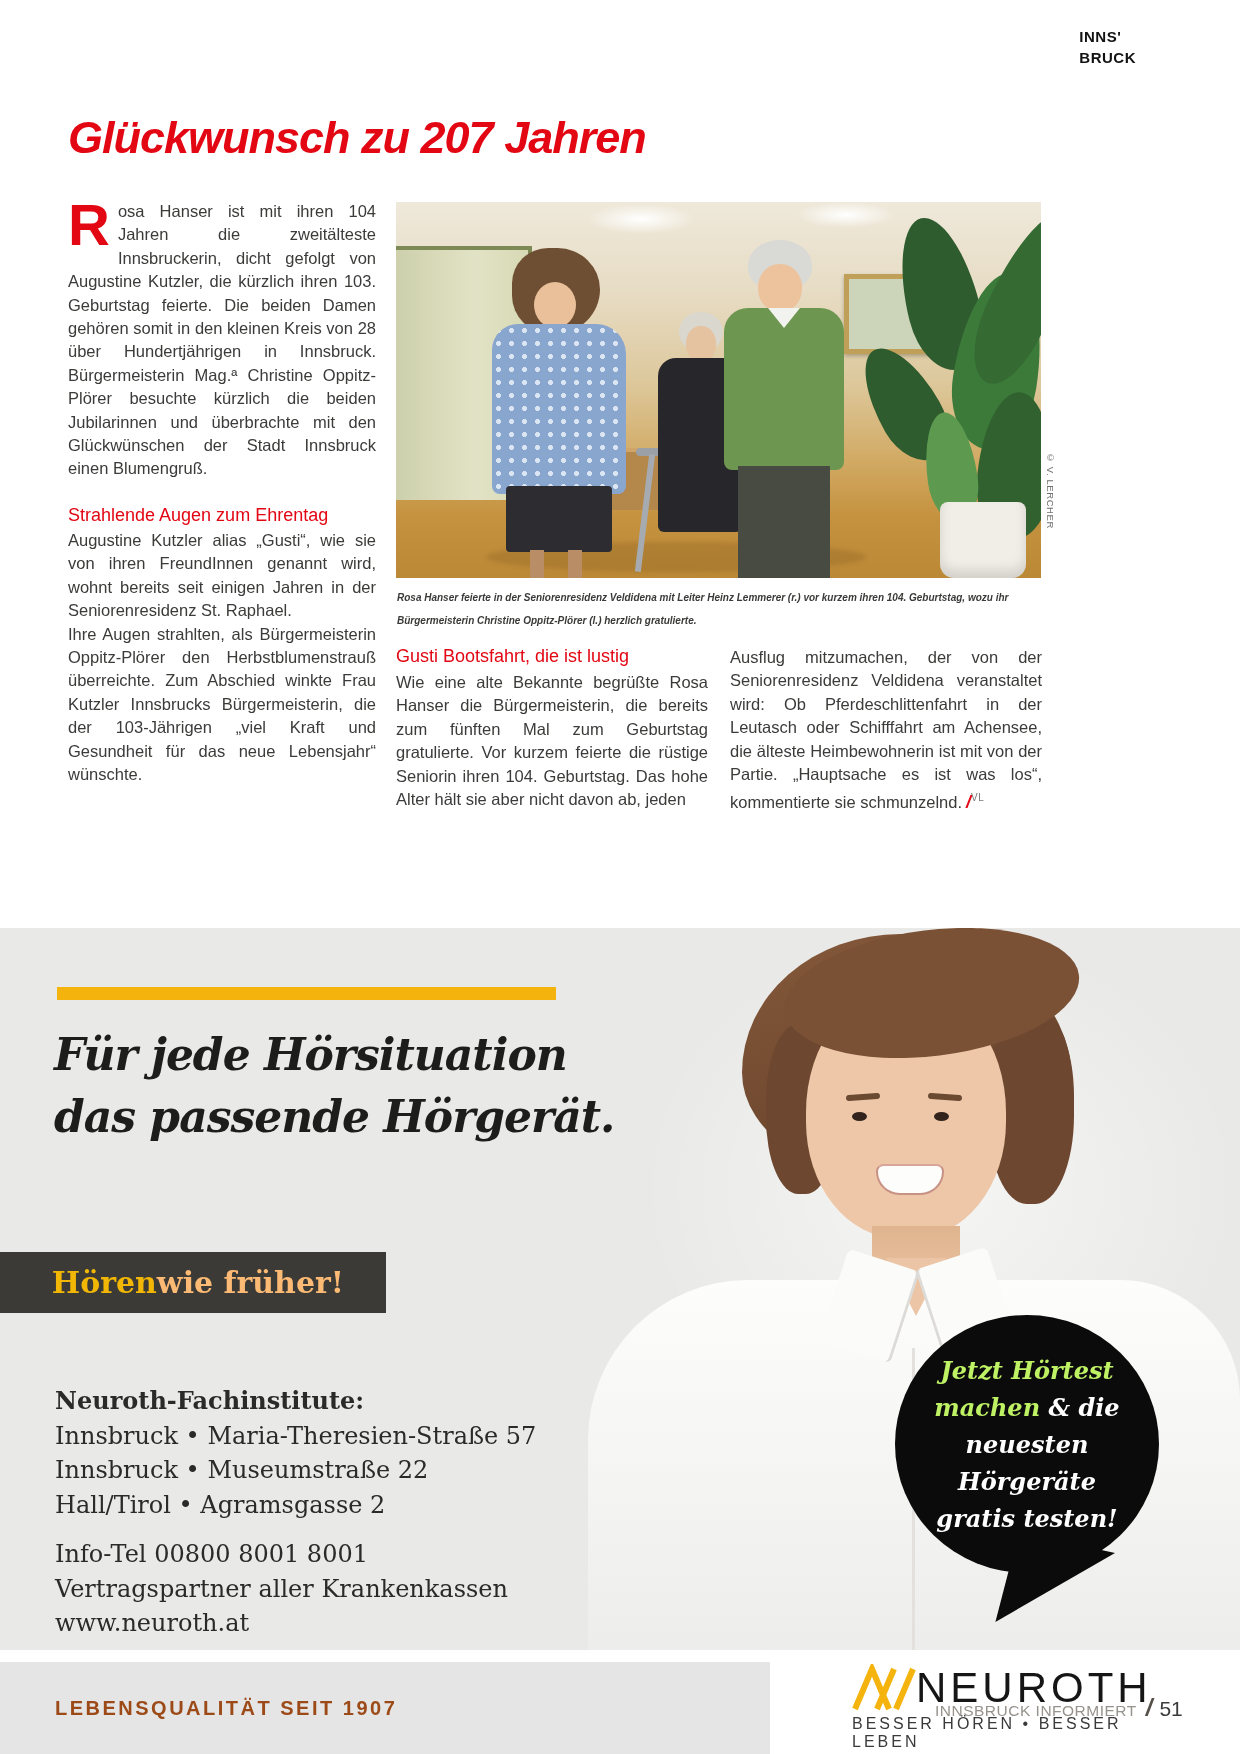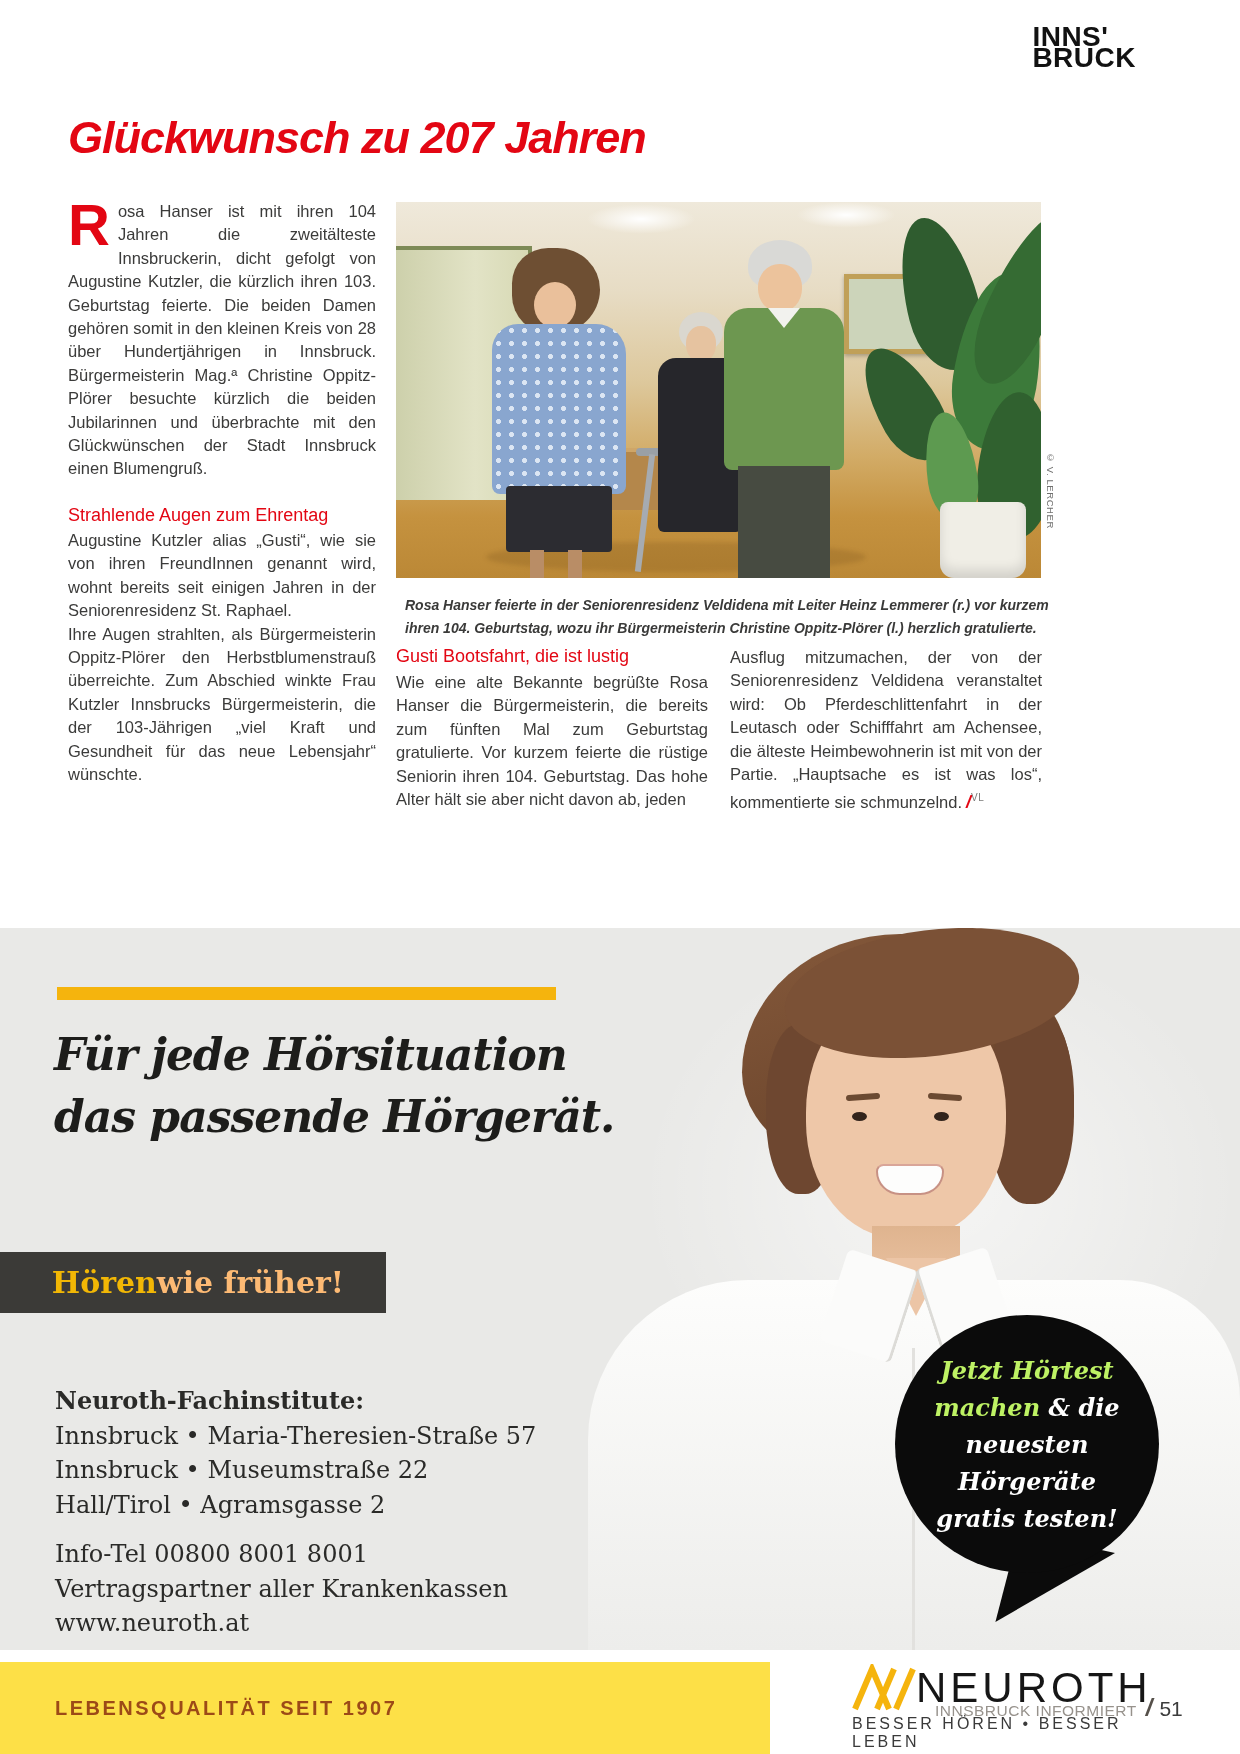"INNS'" .masthead { font-size: 28px -> 15px }
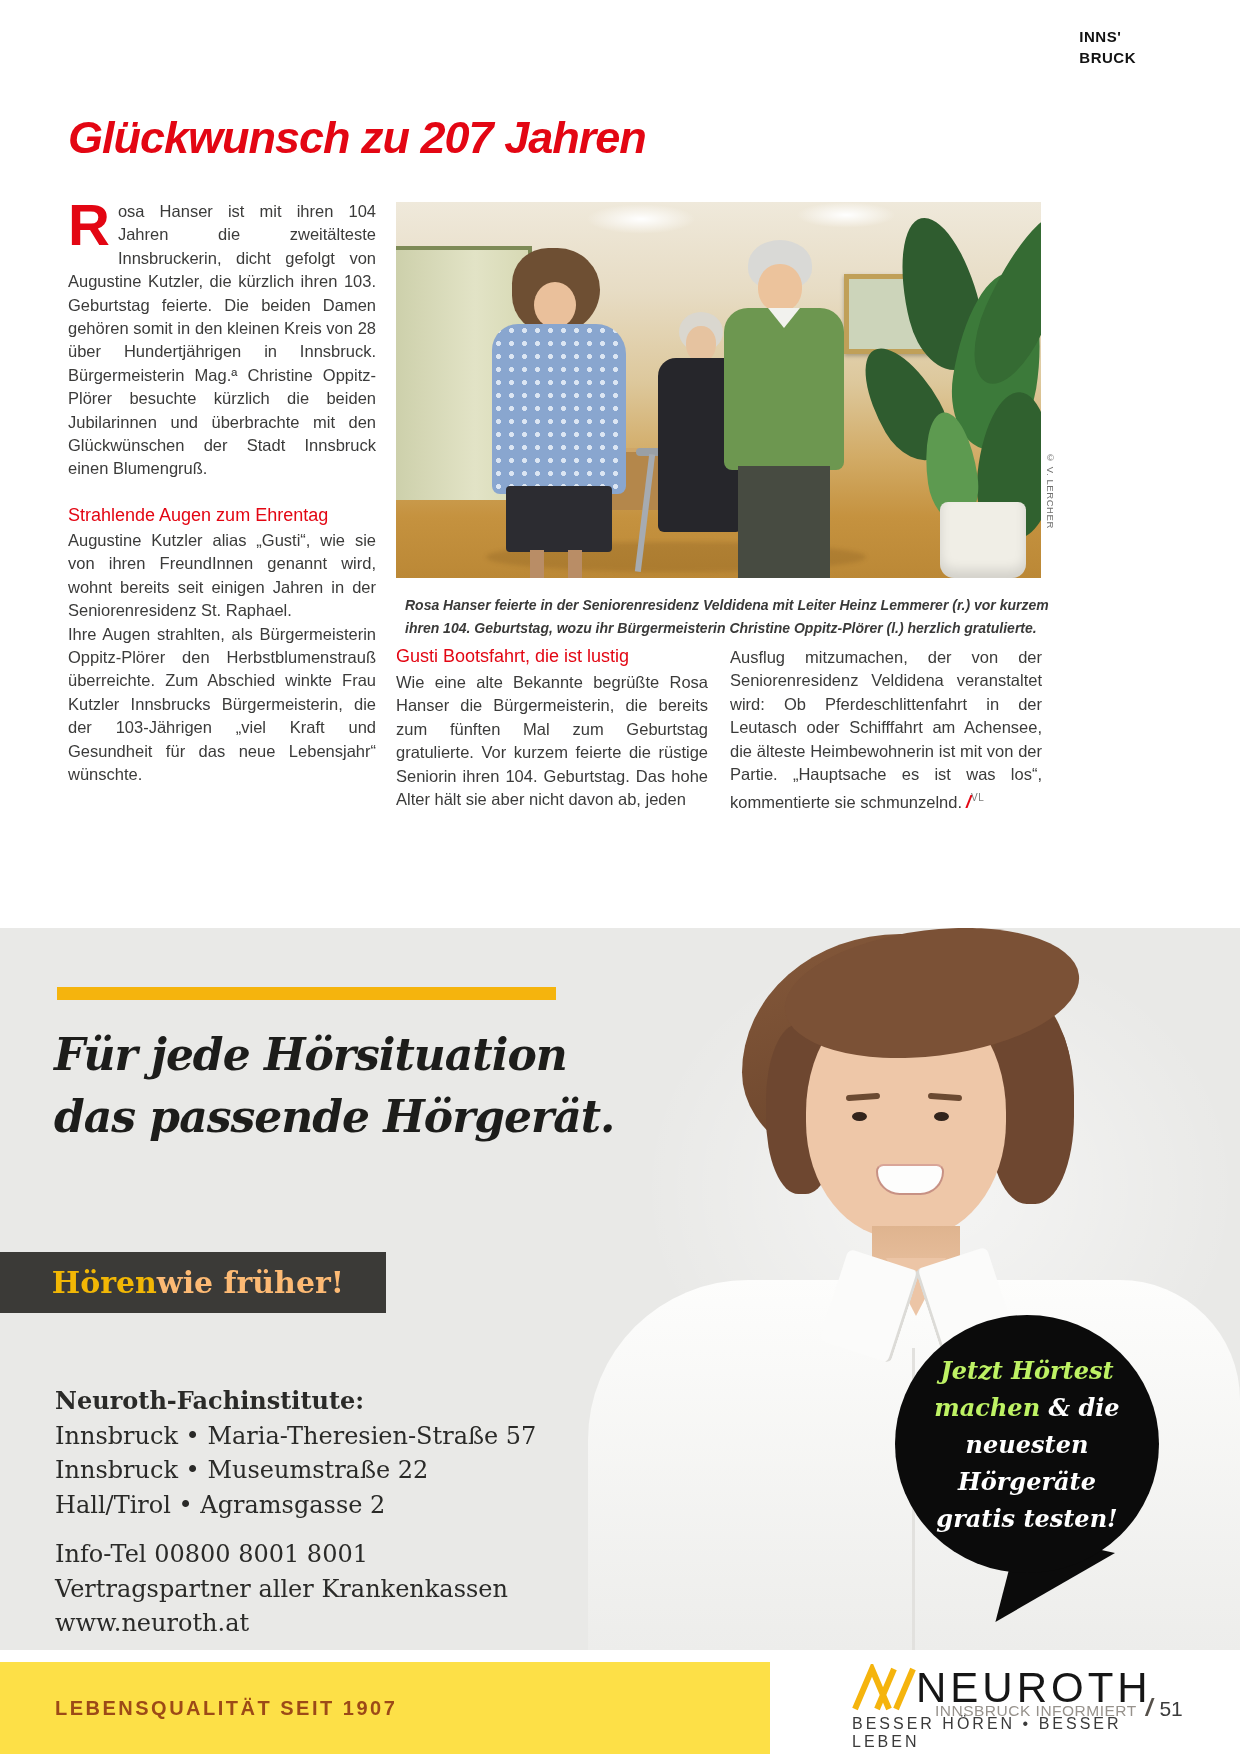"Rosa Hanser feierte in der" .caption { font-size: 14px -> 10px; margin: 8px -> 0 }
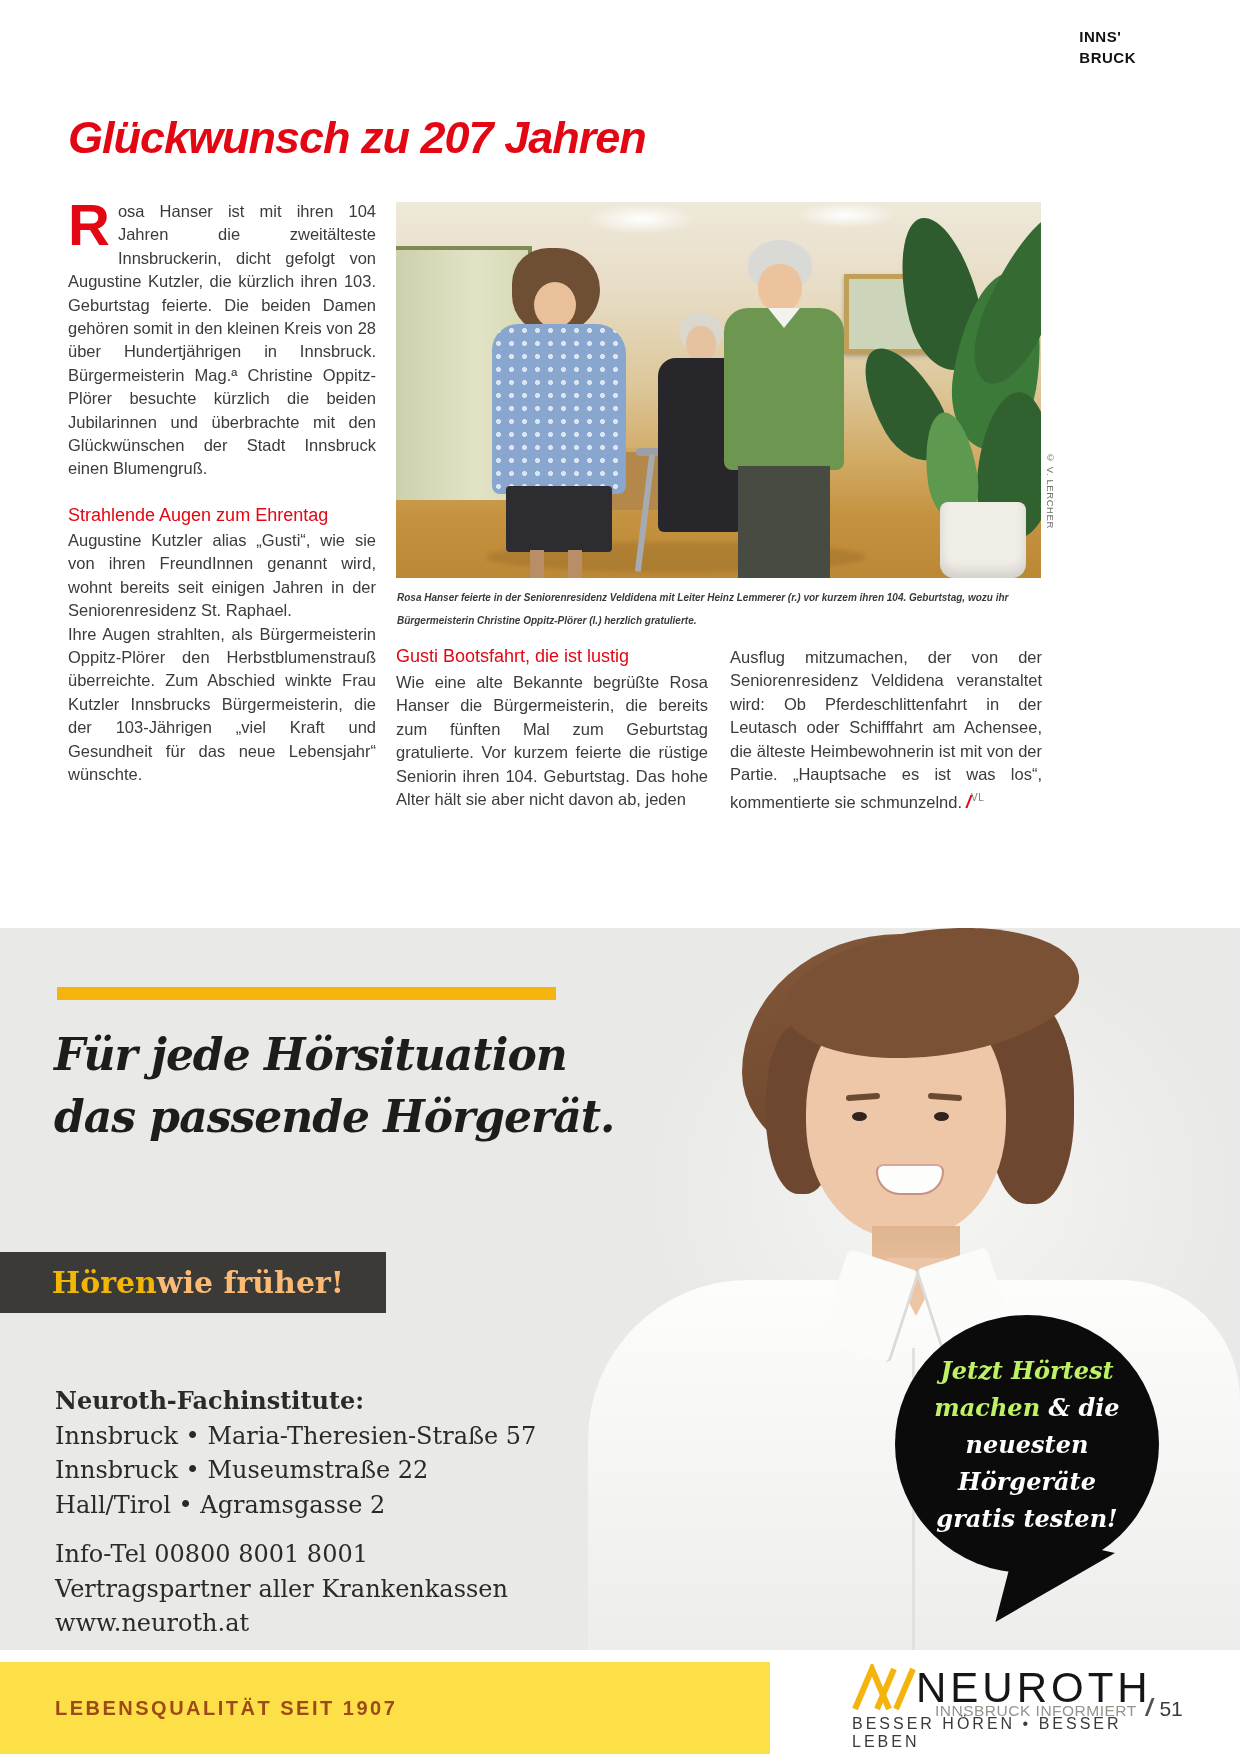"LEBENSQUALITÄT SEIT 1907" .footer-yellow { background: #fde047 -> #e5e5e5 }
